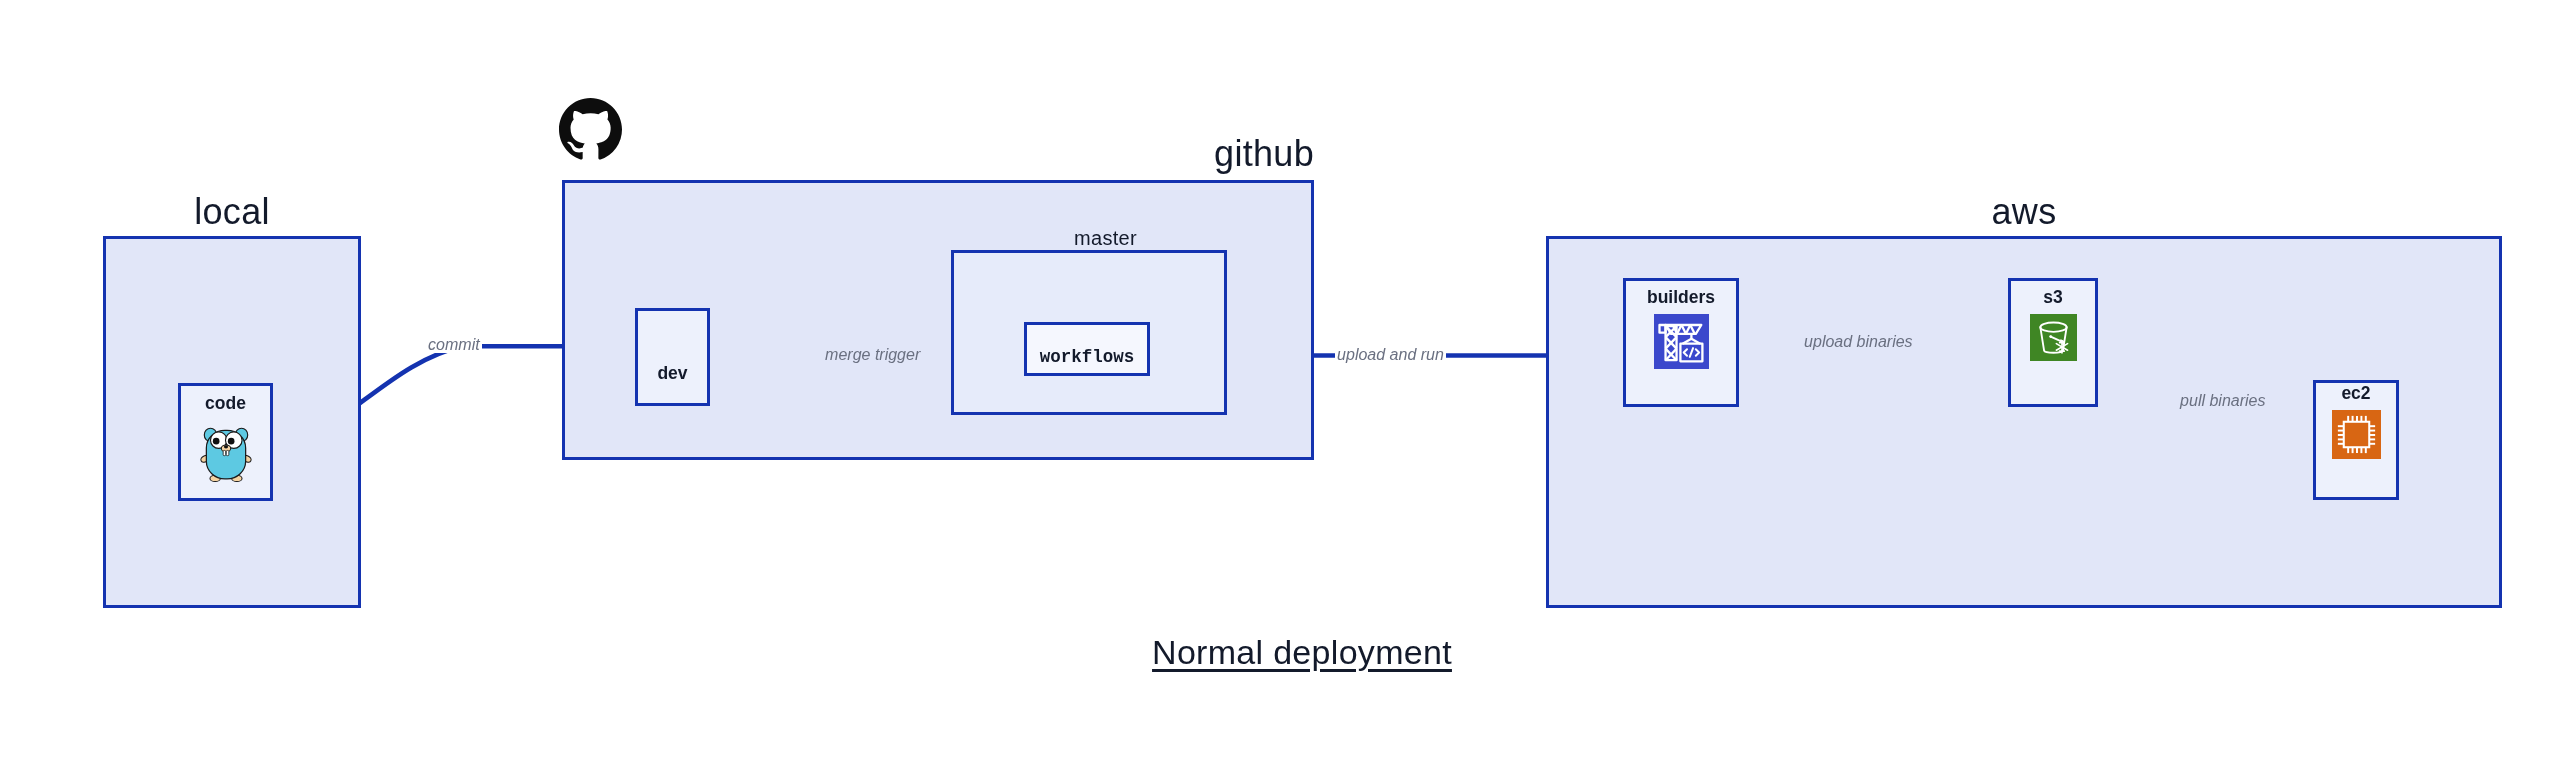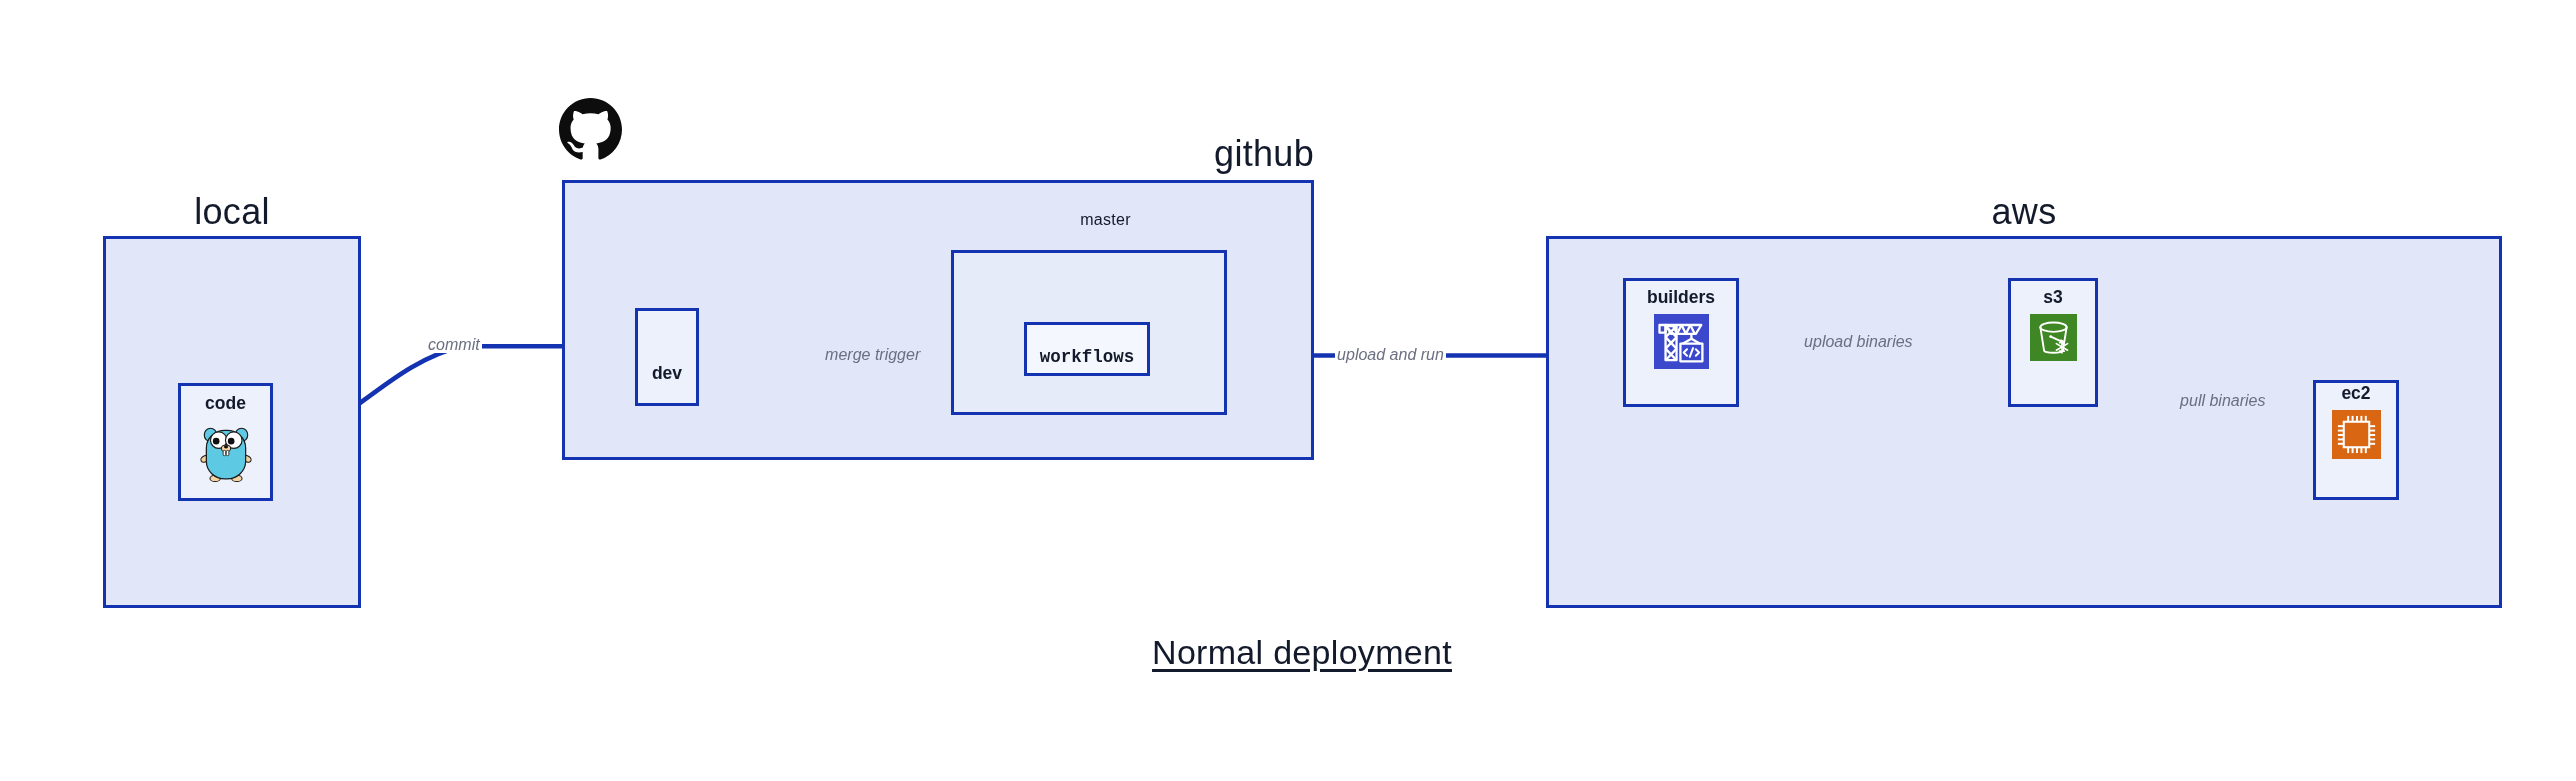"master" div.group-label { font-size: 16px -> 20px; top: 212px -> 228px }
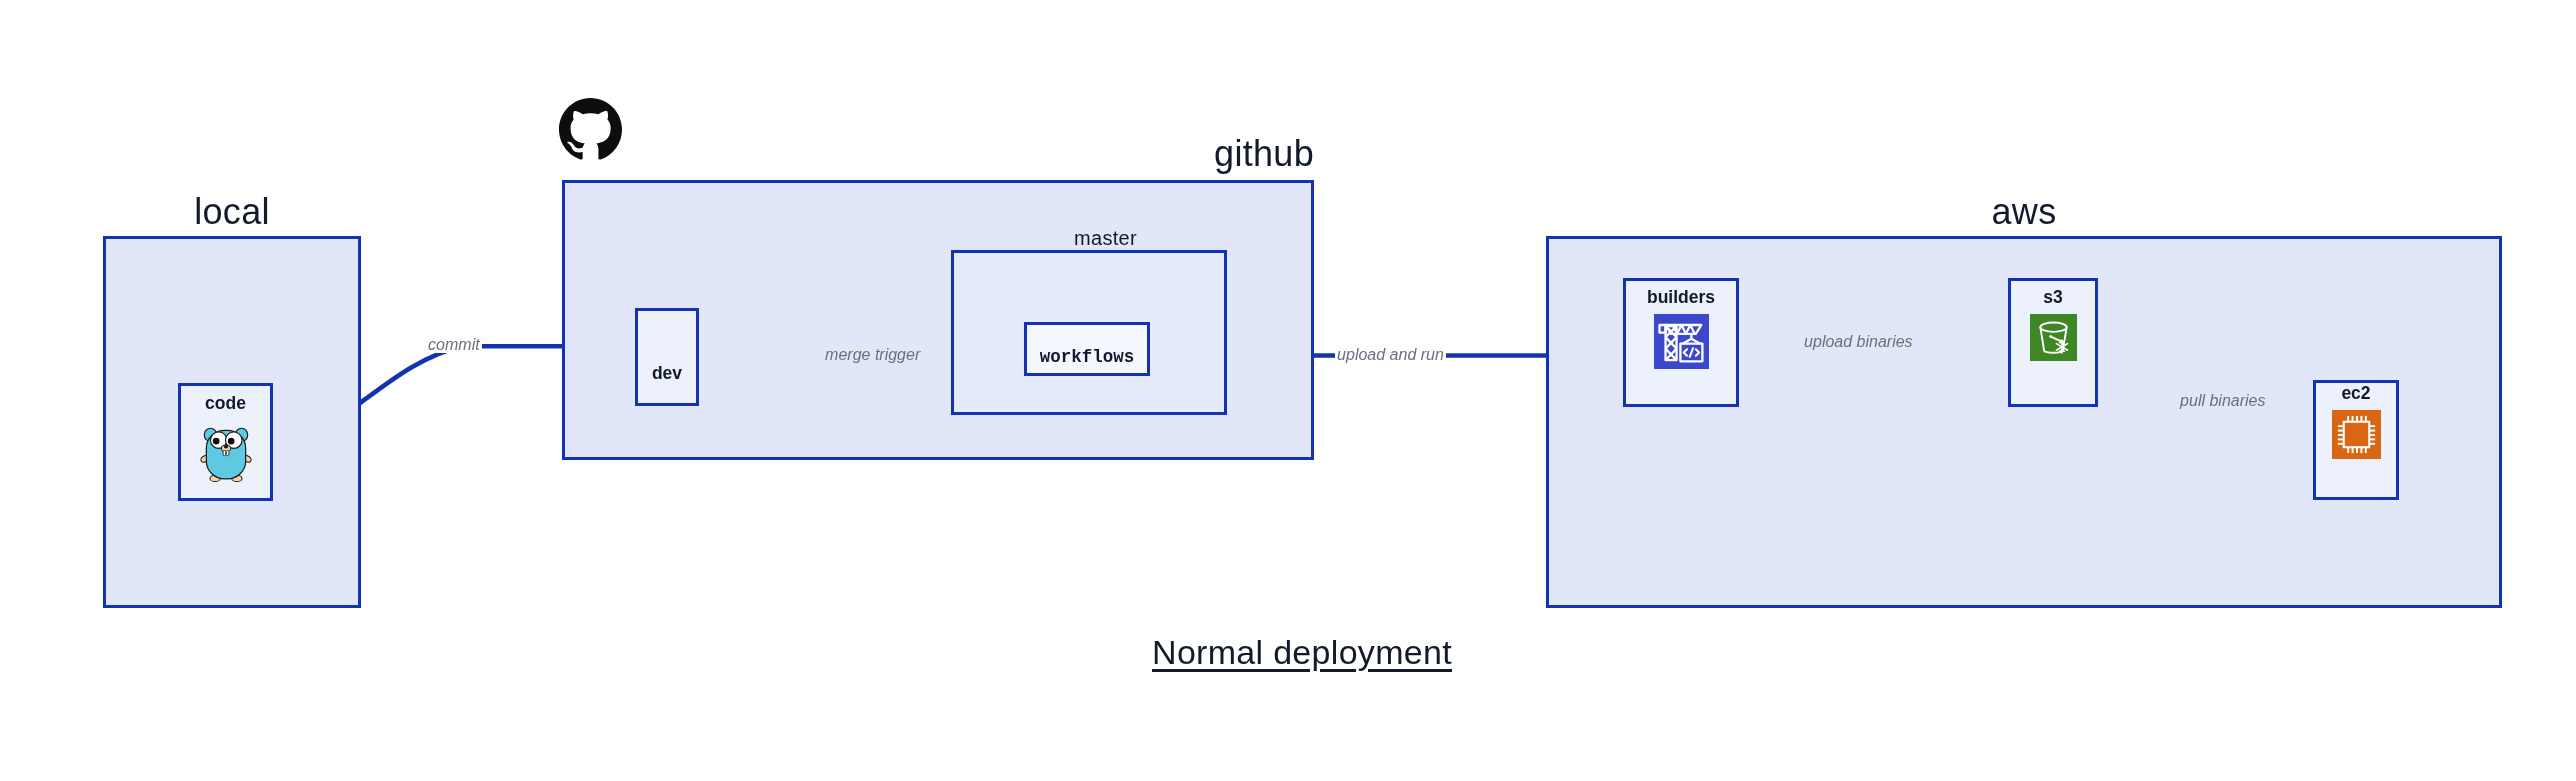"dev" div.node { width: 64px -> 75px }
